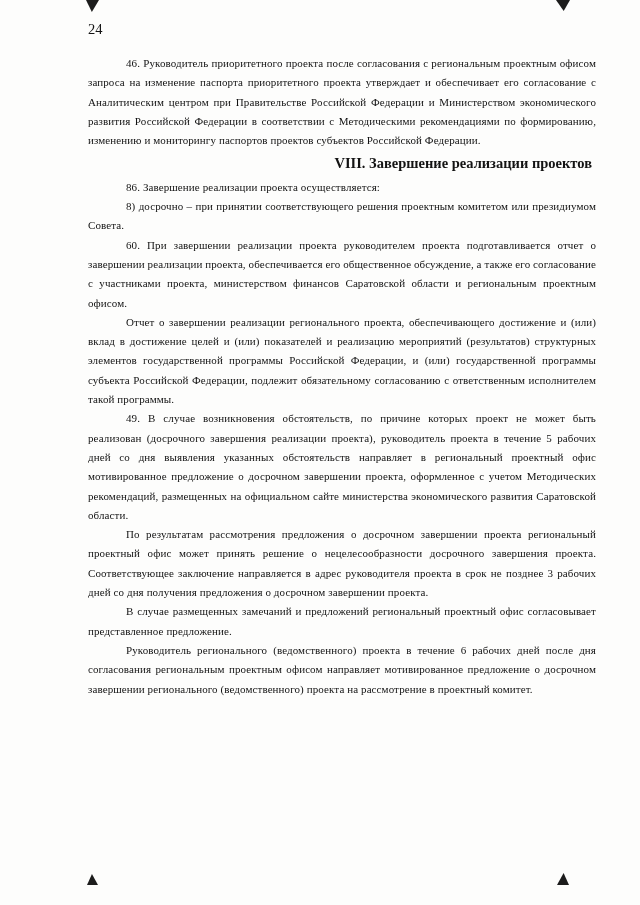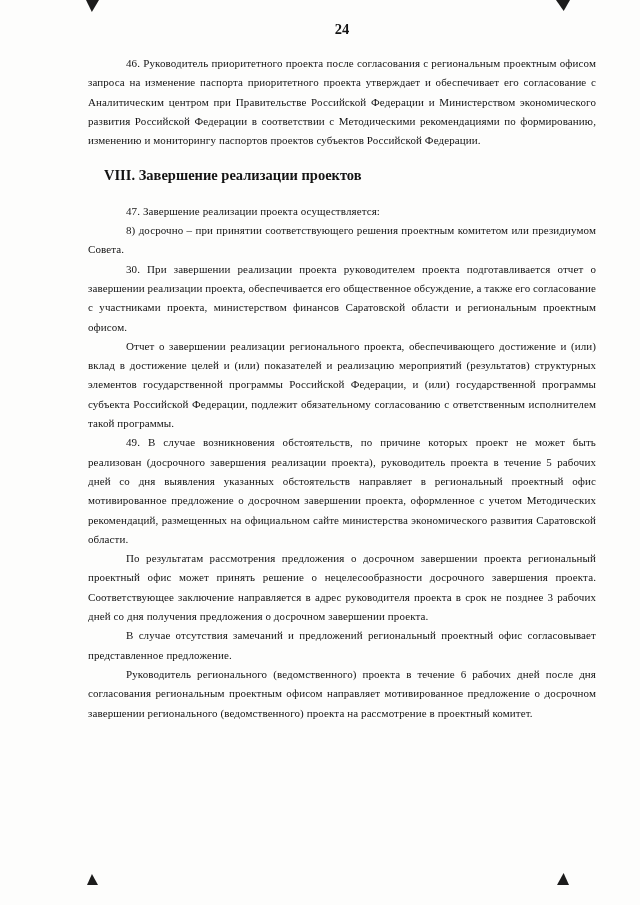"24" .page-number { font-weight: bold -> normal; text-align: center -> left }
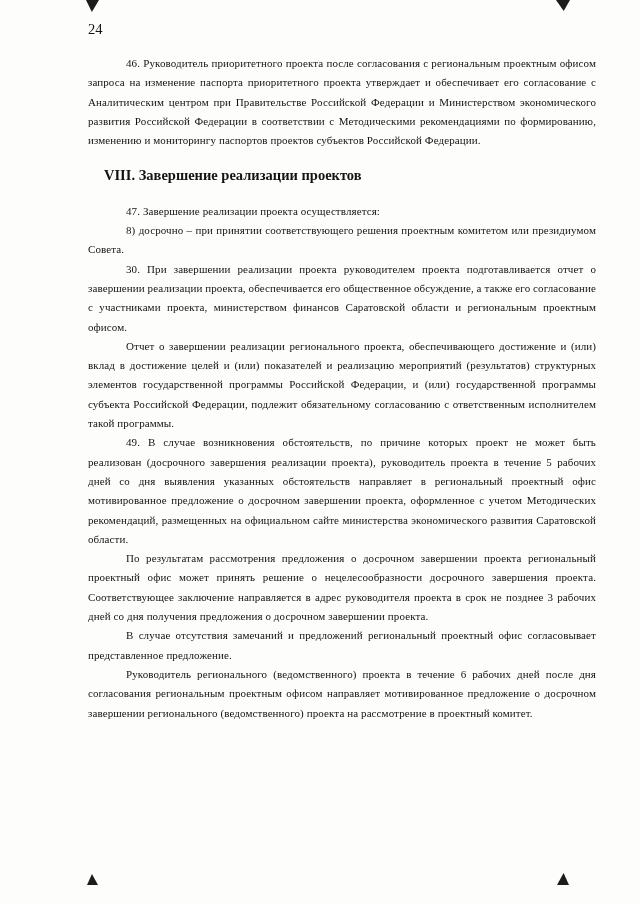"VIII. Завершение реализации проектов" h2.heading { margin: 16px -> 4px; text-align: left -> right }
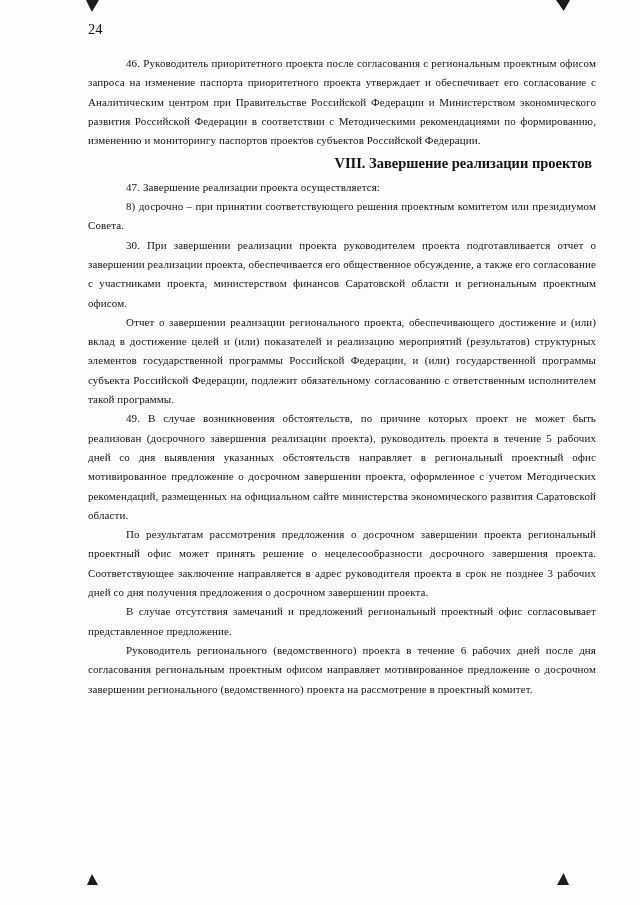"47. Завершение реализации проекта" p.para { text: 47 -> 86 }
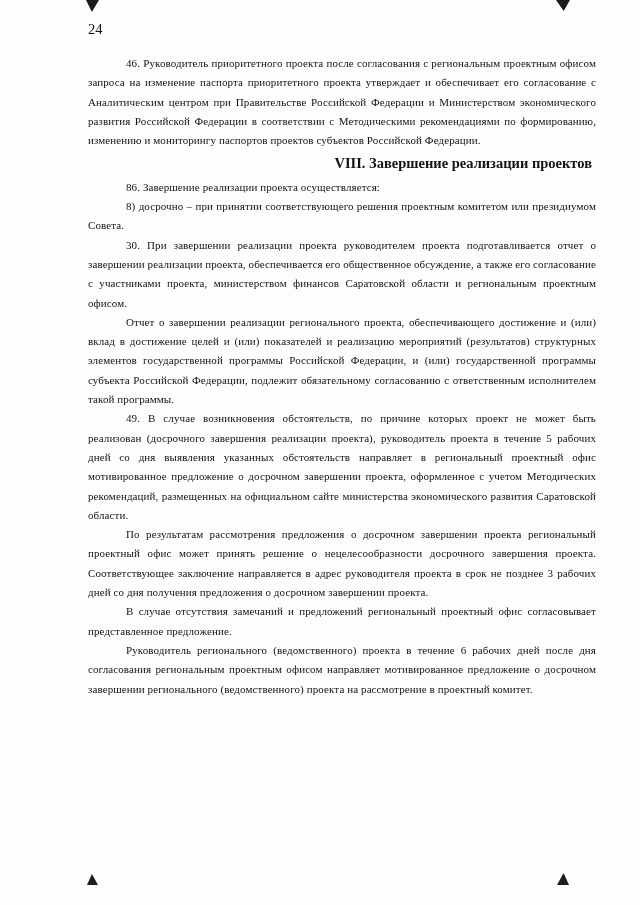"30. При завершении реализации проекта" p.para { text: 30 -> 60 }
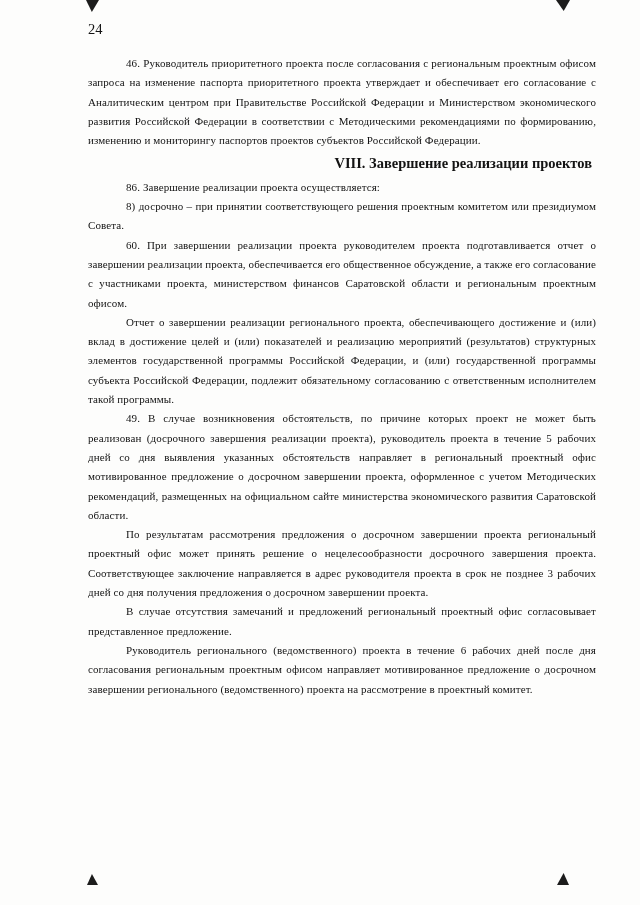"В случае отсутствия замечаний и" p.para { text: отсутствия -> размещенных }
